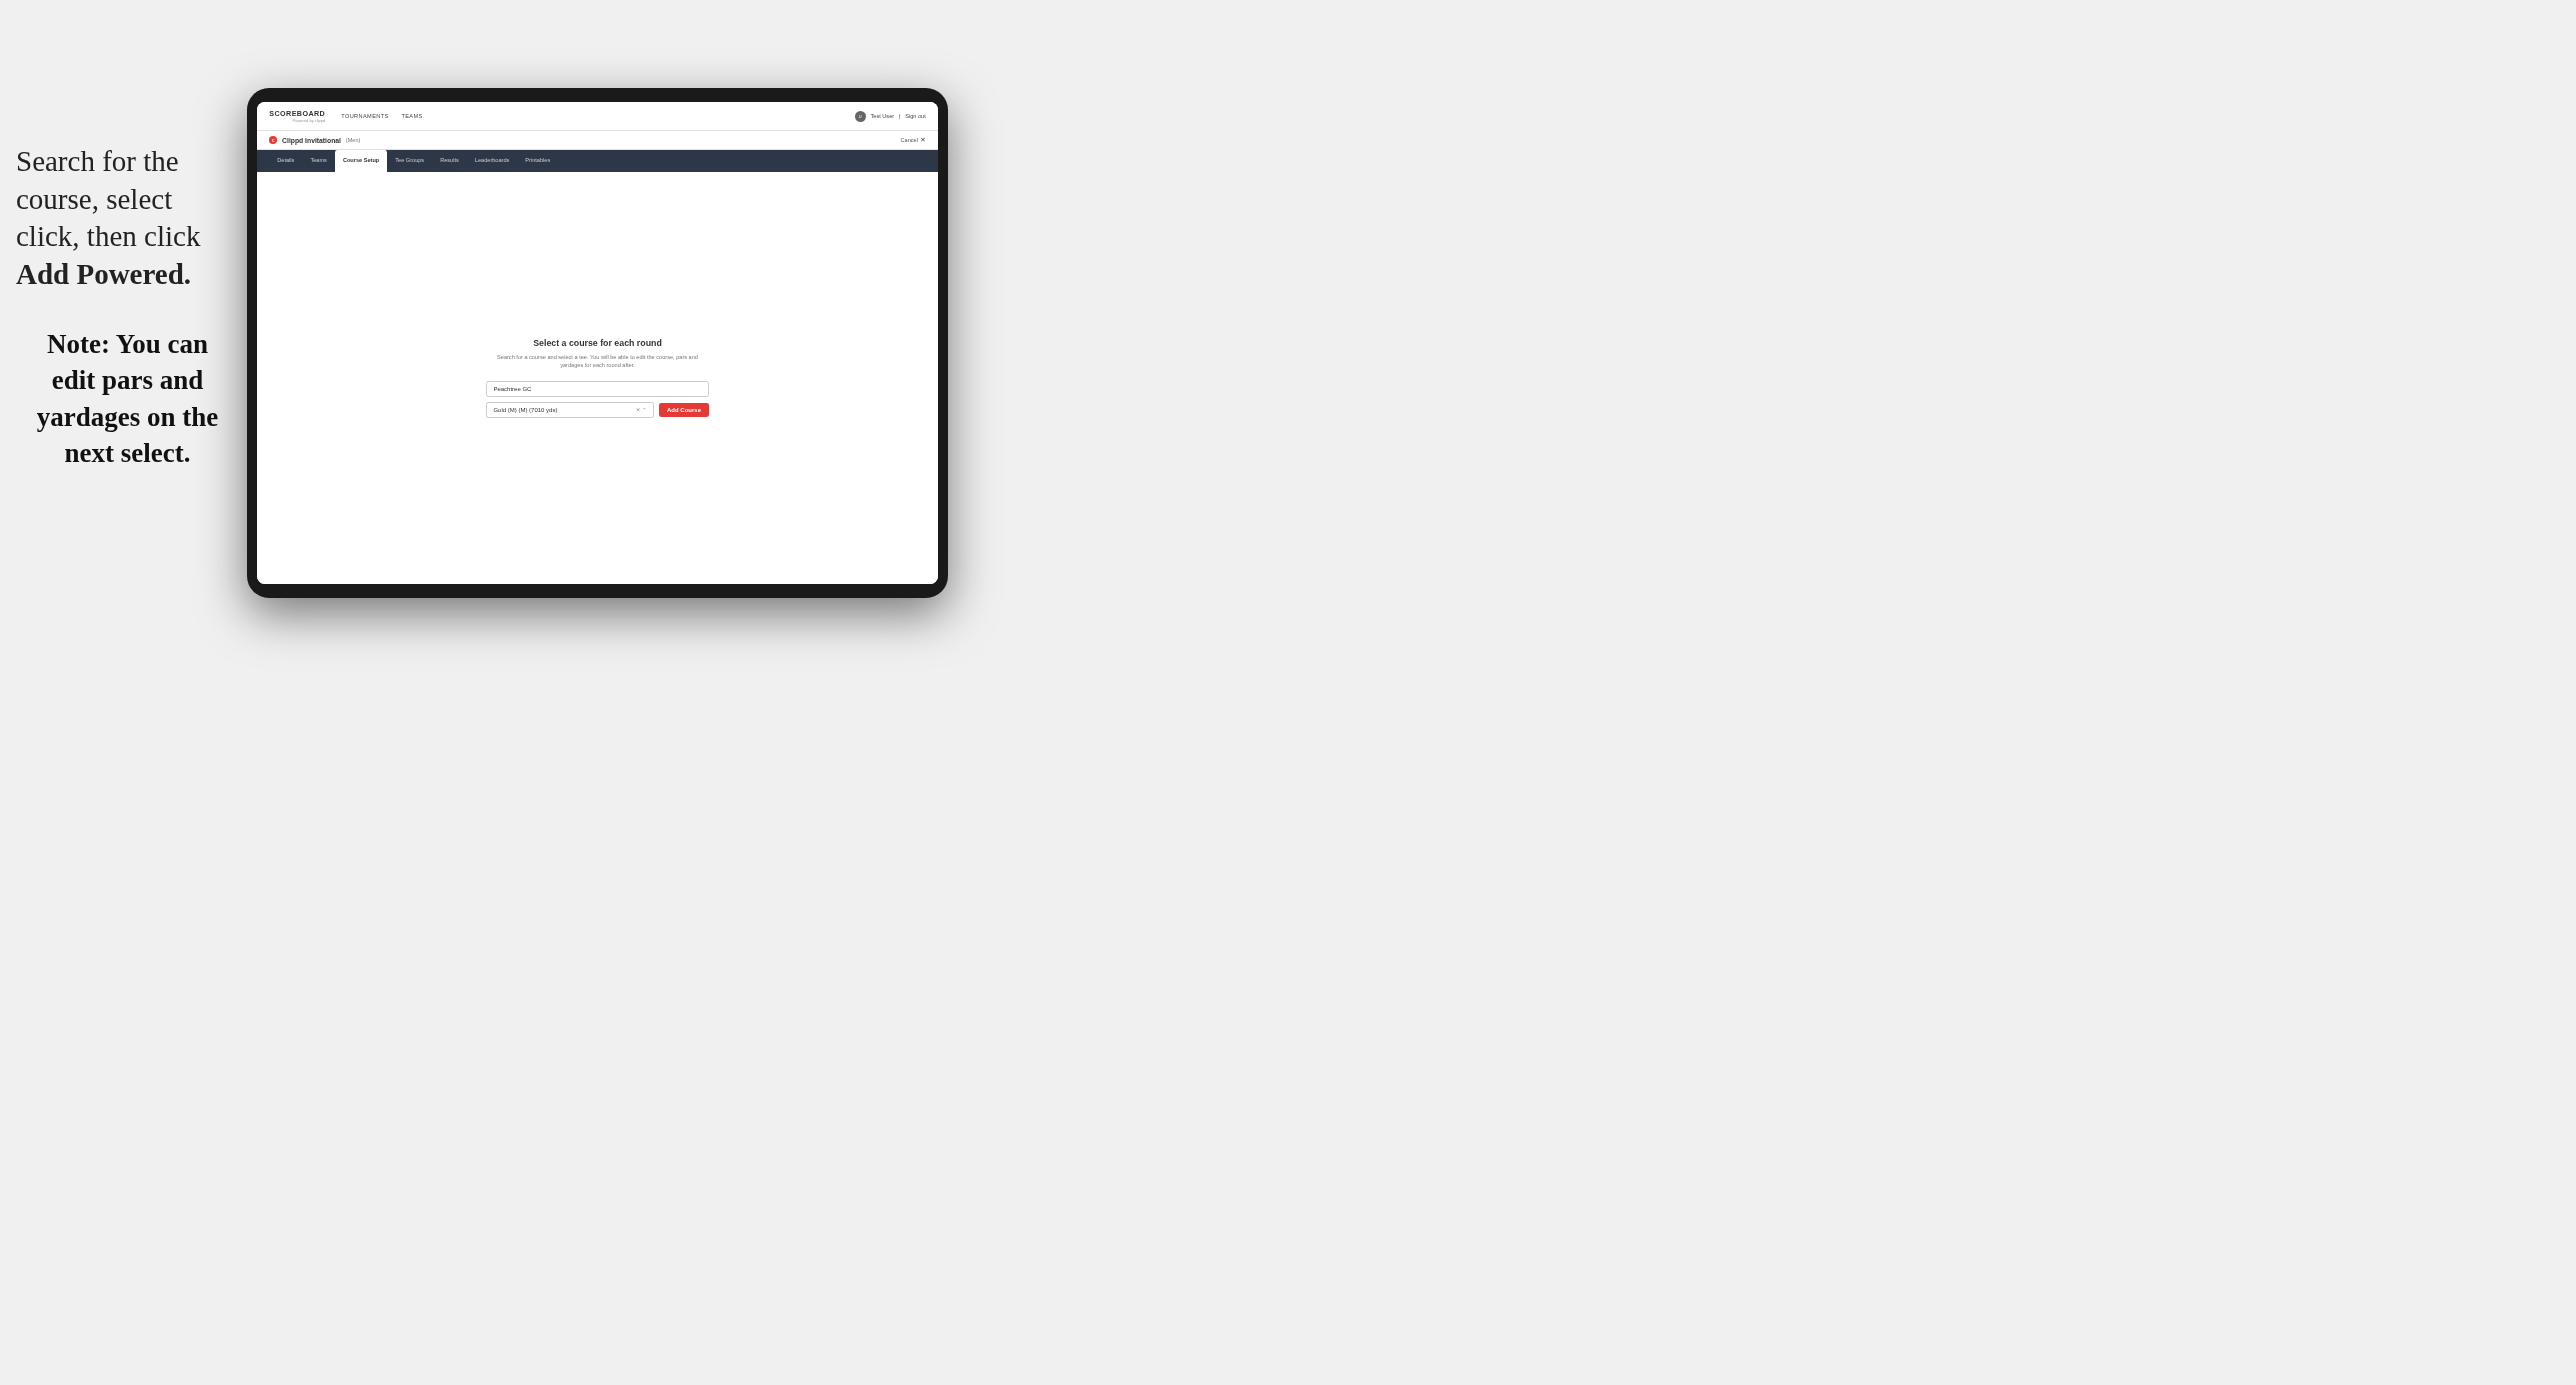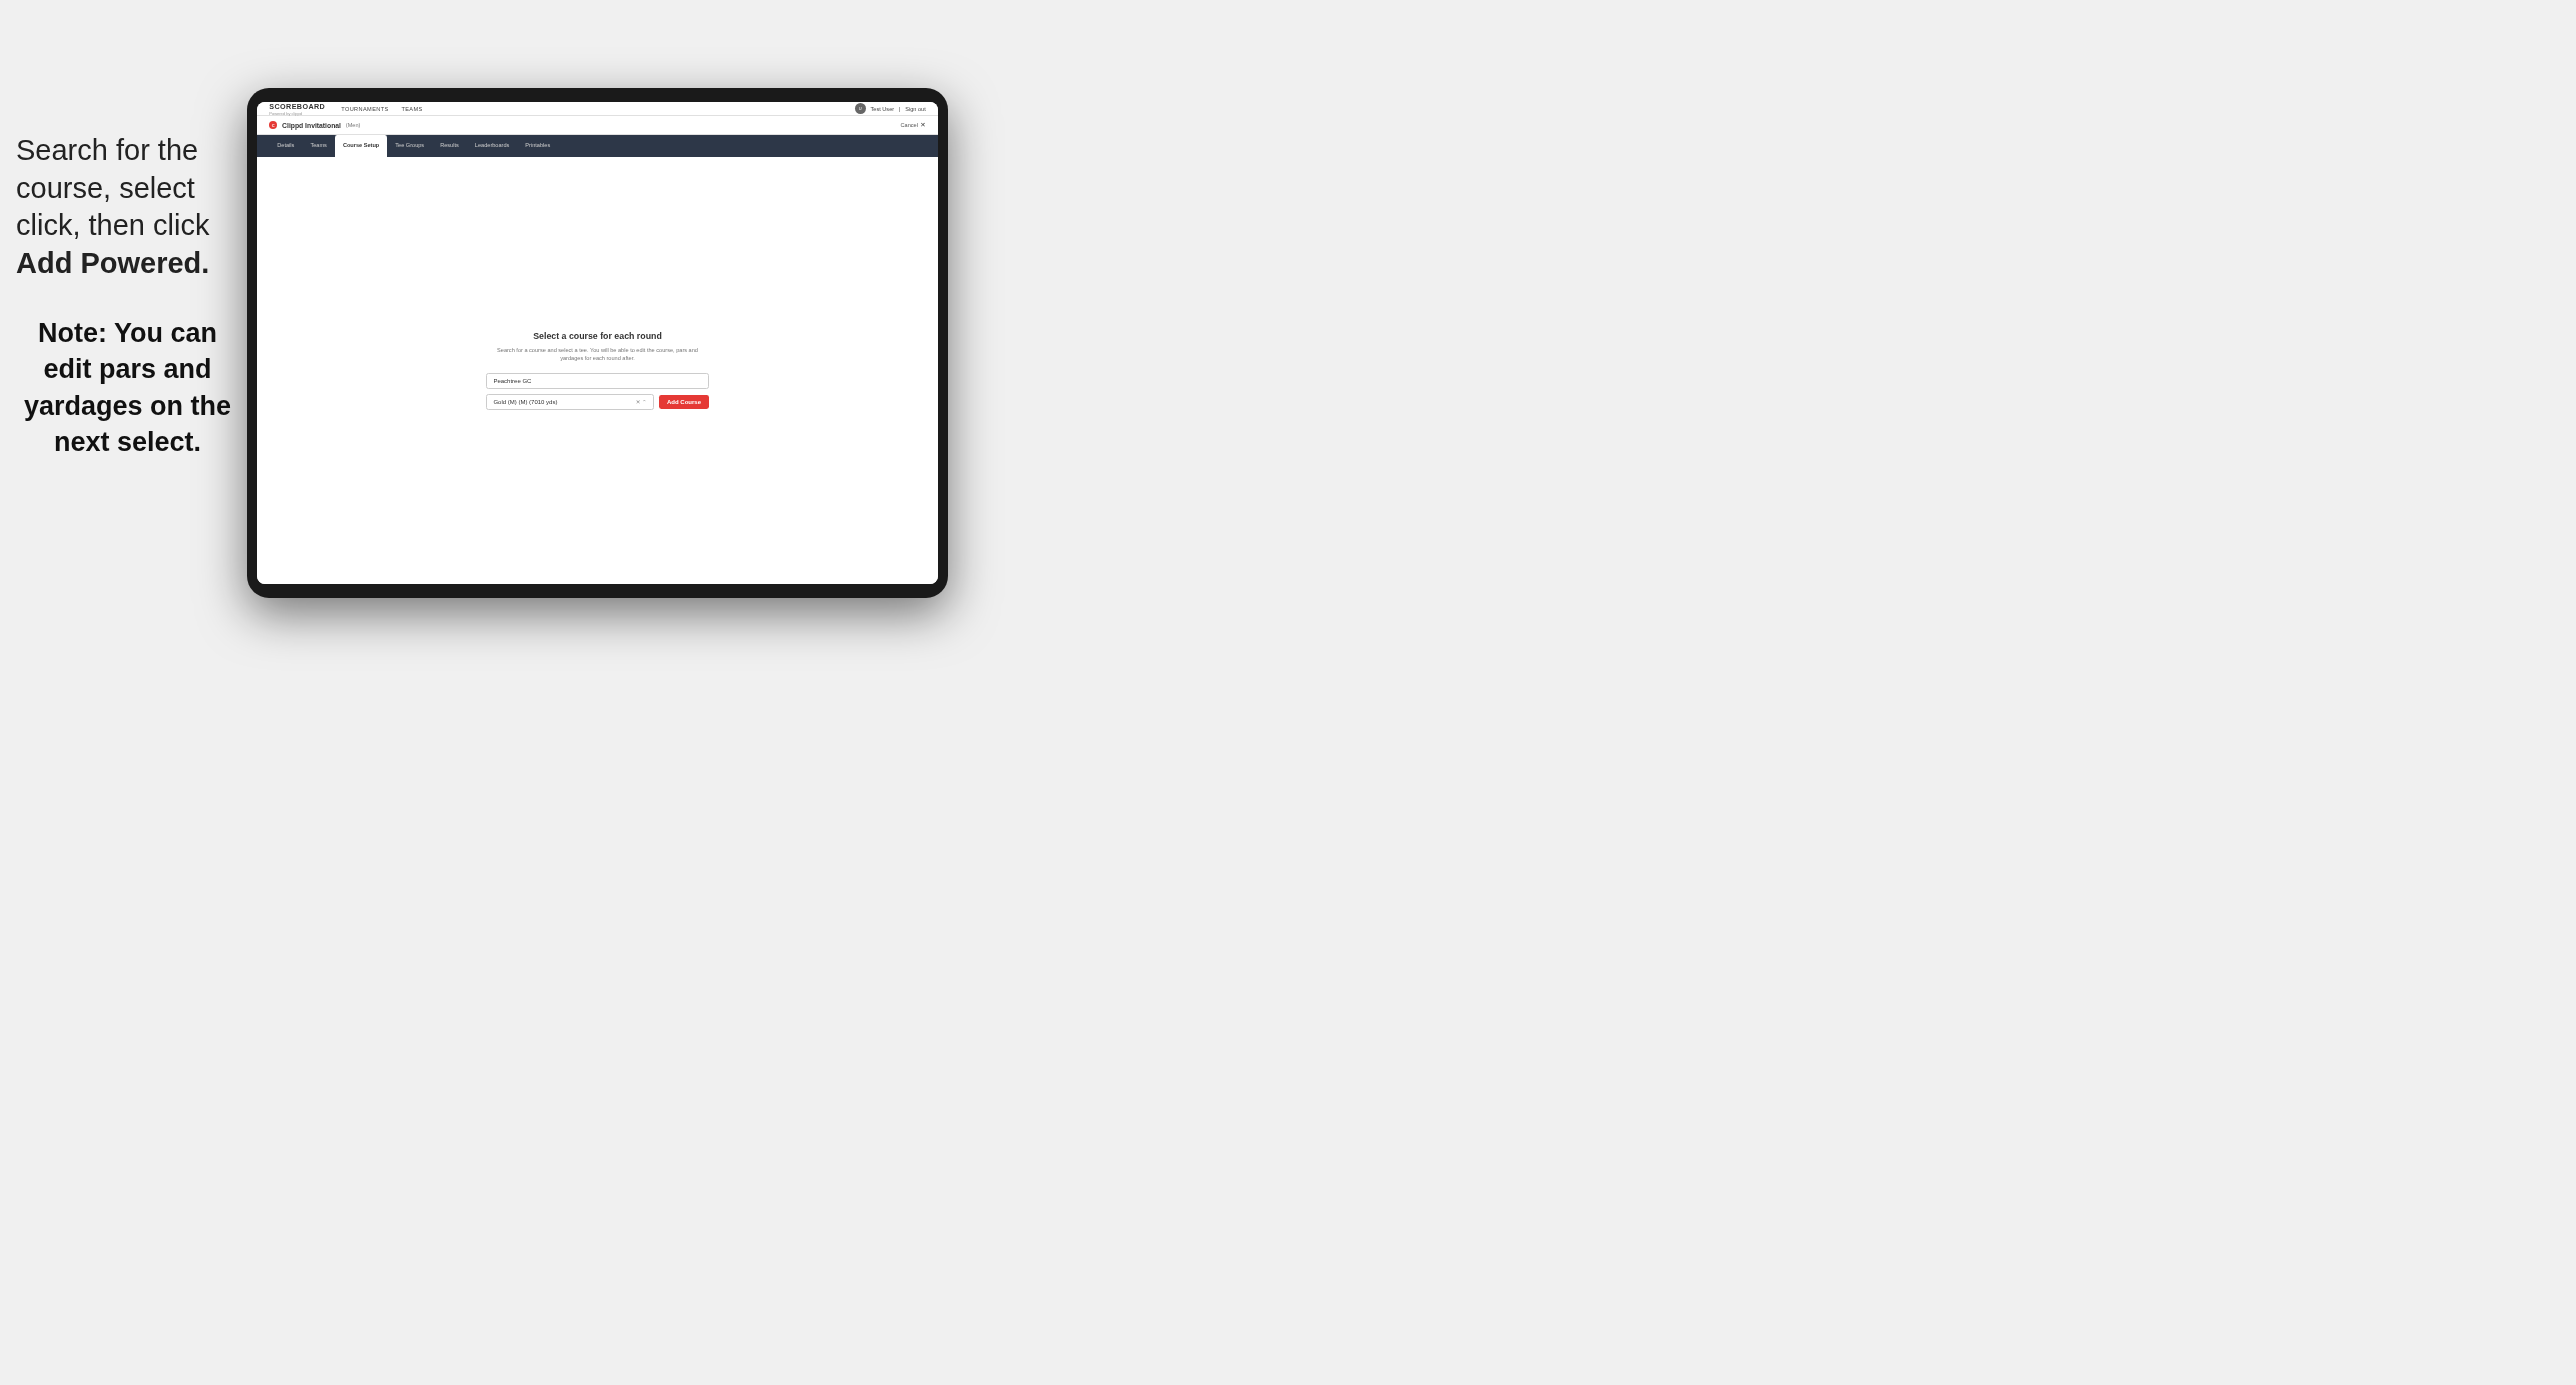"SCOREBOARD" .top-nav { height: 14px -> 29px; text-align: none -> right }
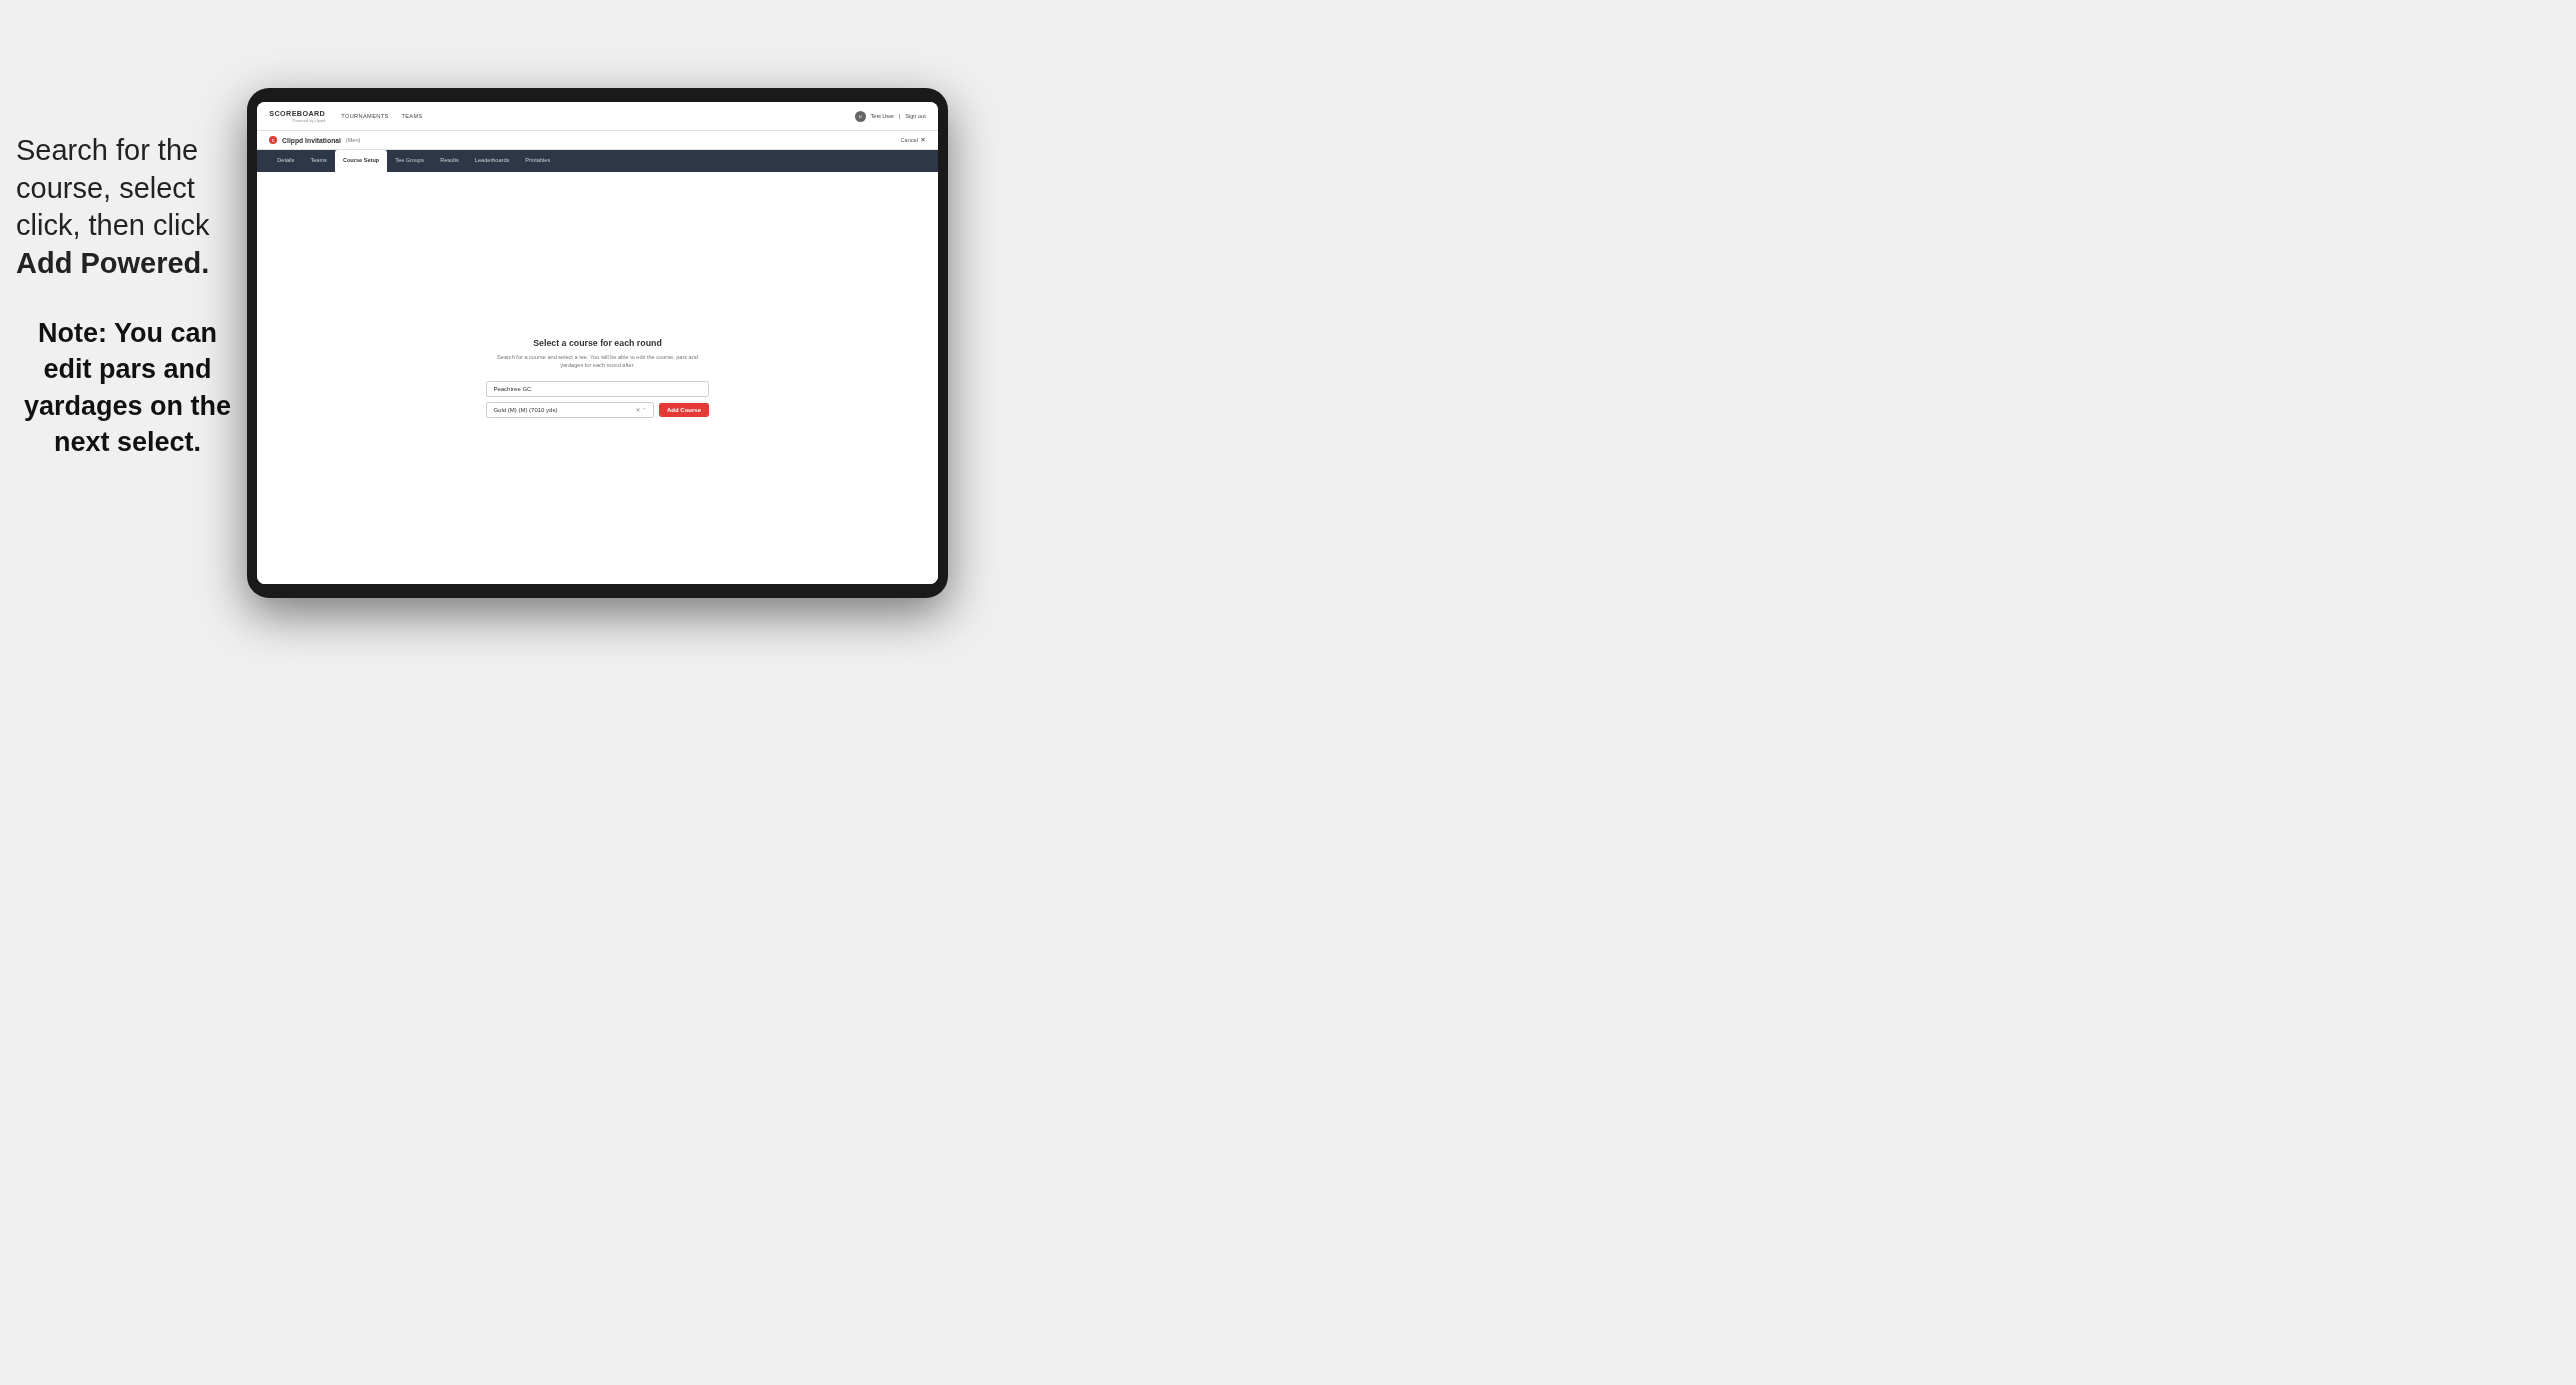"Search for the" .annotation-area { font-family: none -> Liberation Serif, serif; top: 132px -> 143px }
